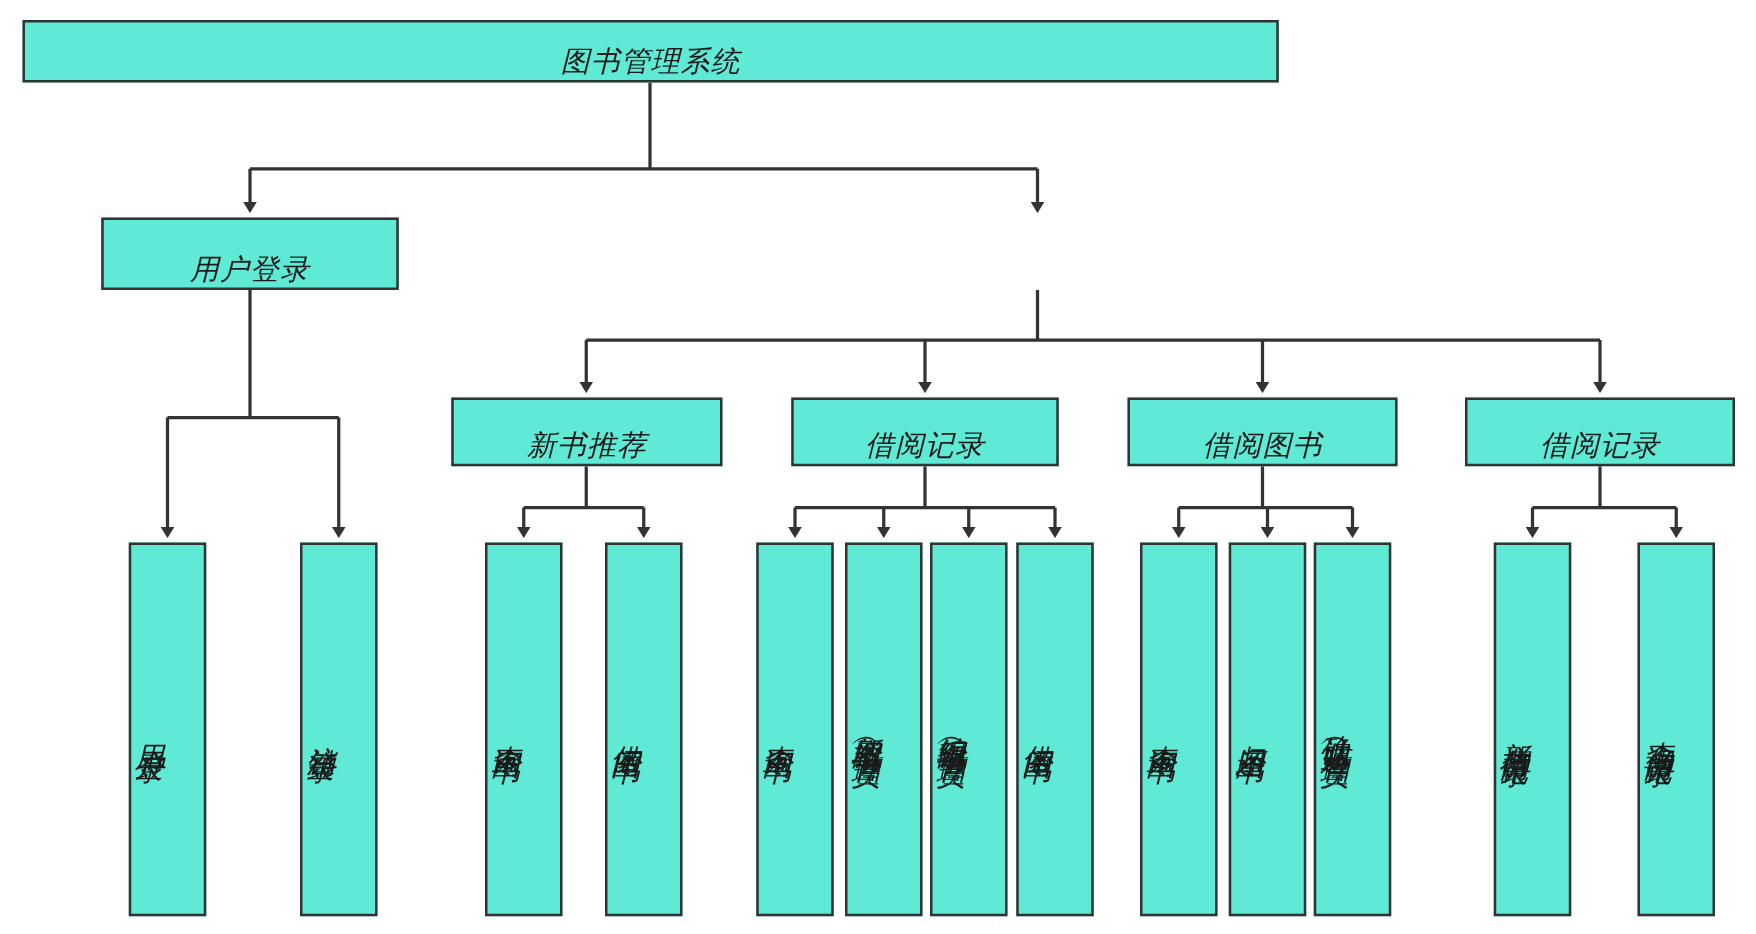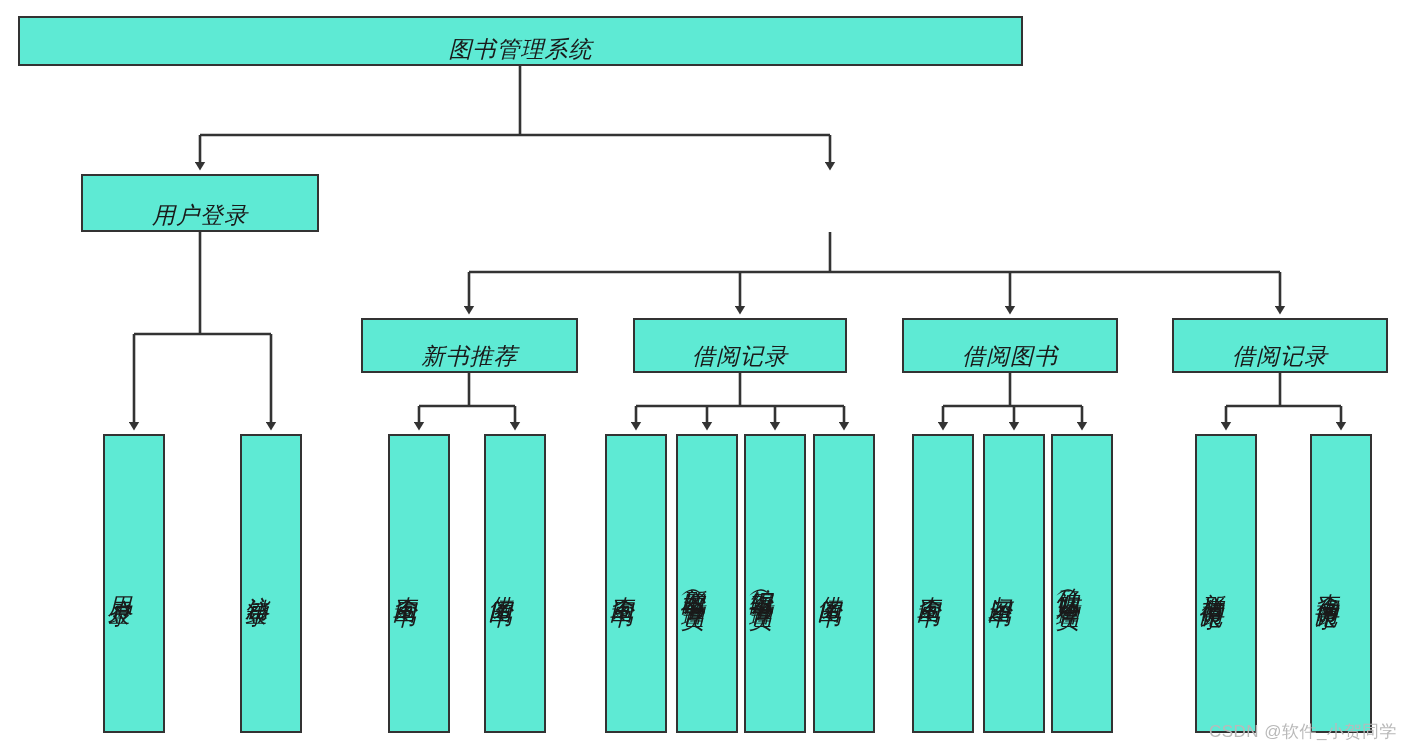"CSDN @软件_小贺同学" div { html: <div>CSDN @软件_小贺同学</div> -> none }
